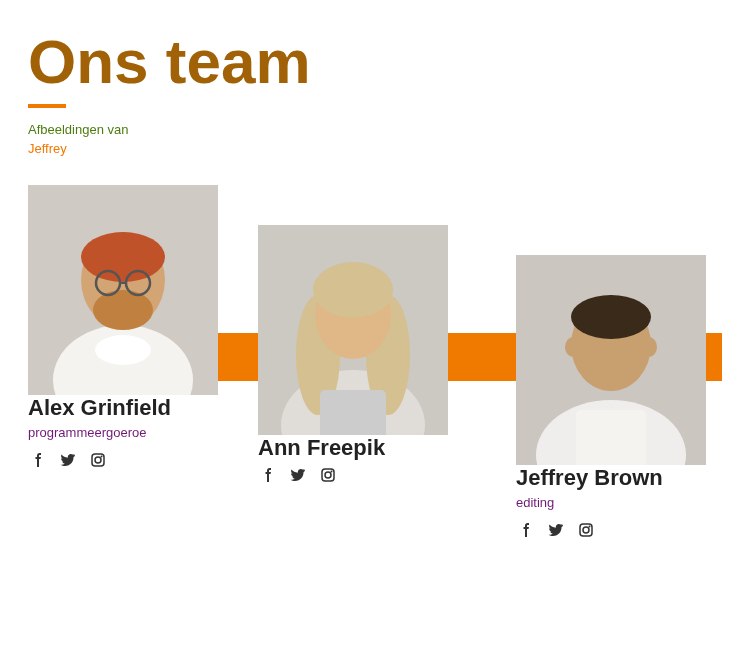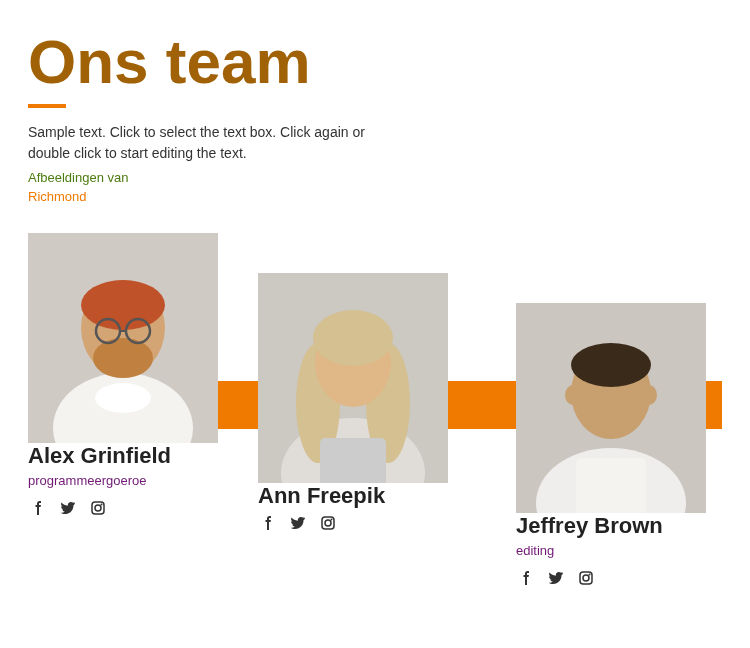"Sample text. Click to select" p.description { html: <p>Sample text. Click to select the text box. Click again or double click to start editing the text.</p> -> none }
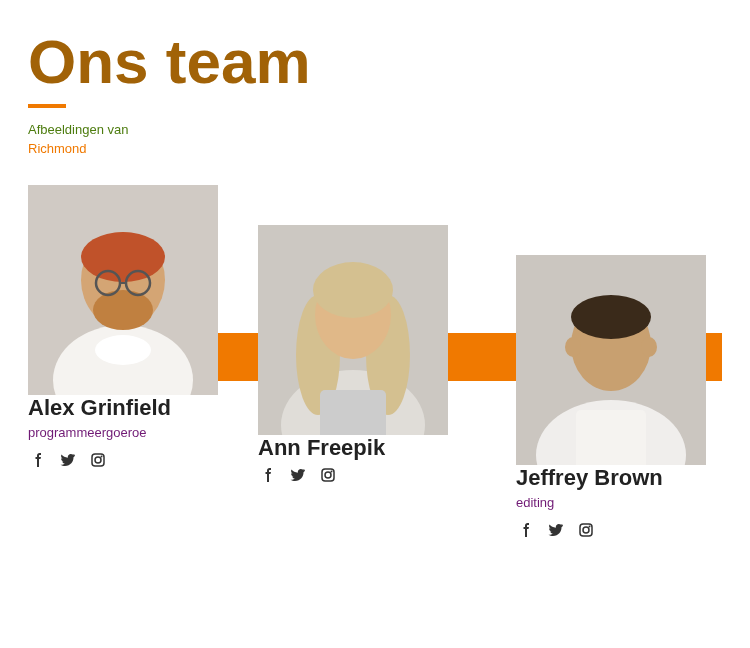"Richmond" a.attribution-link { text: Richmond -> Jeffrey }
